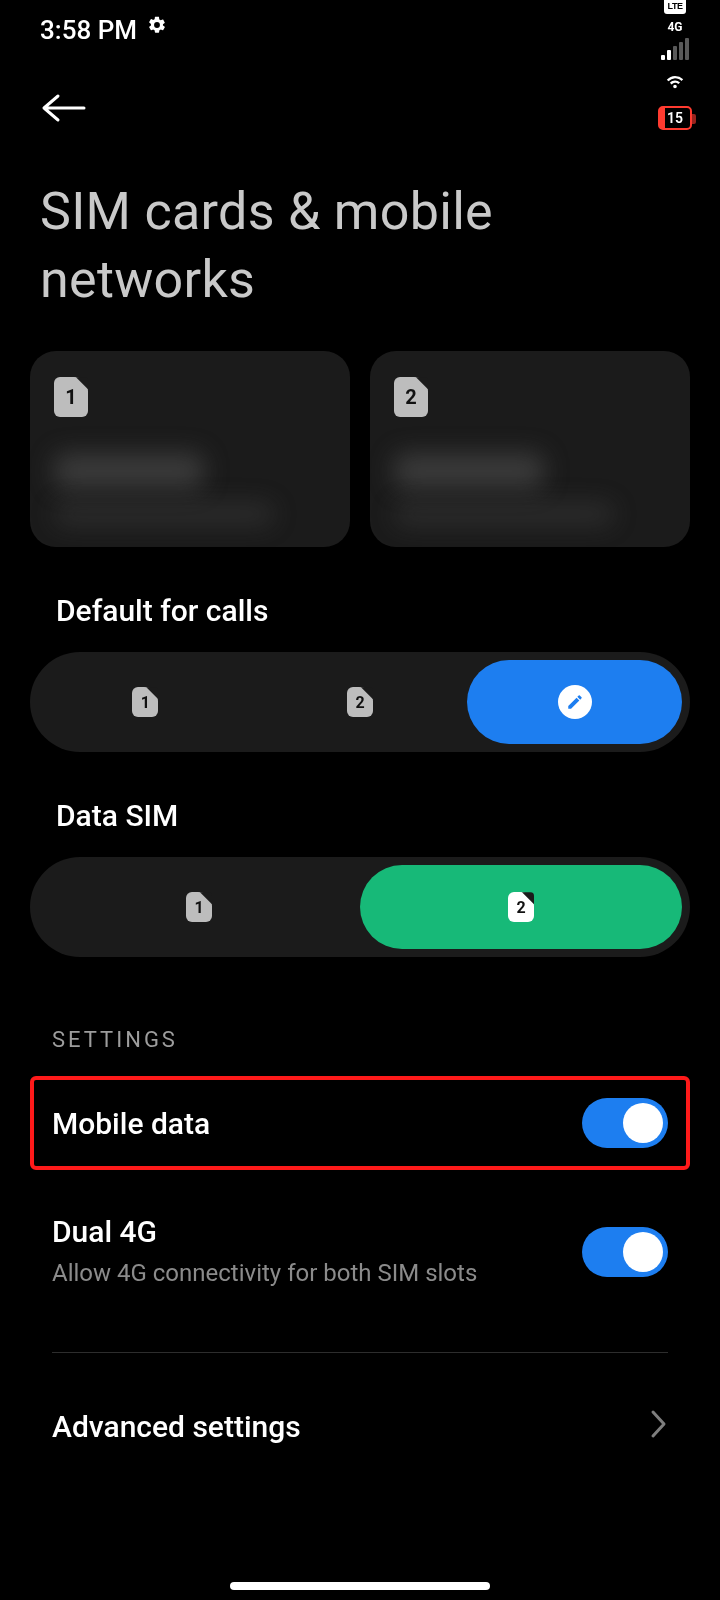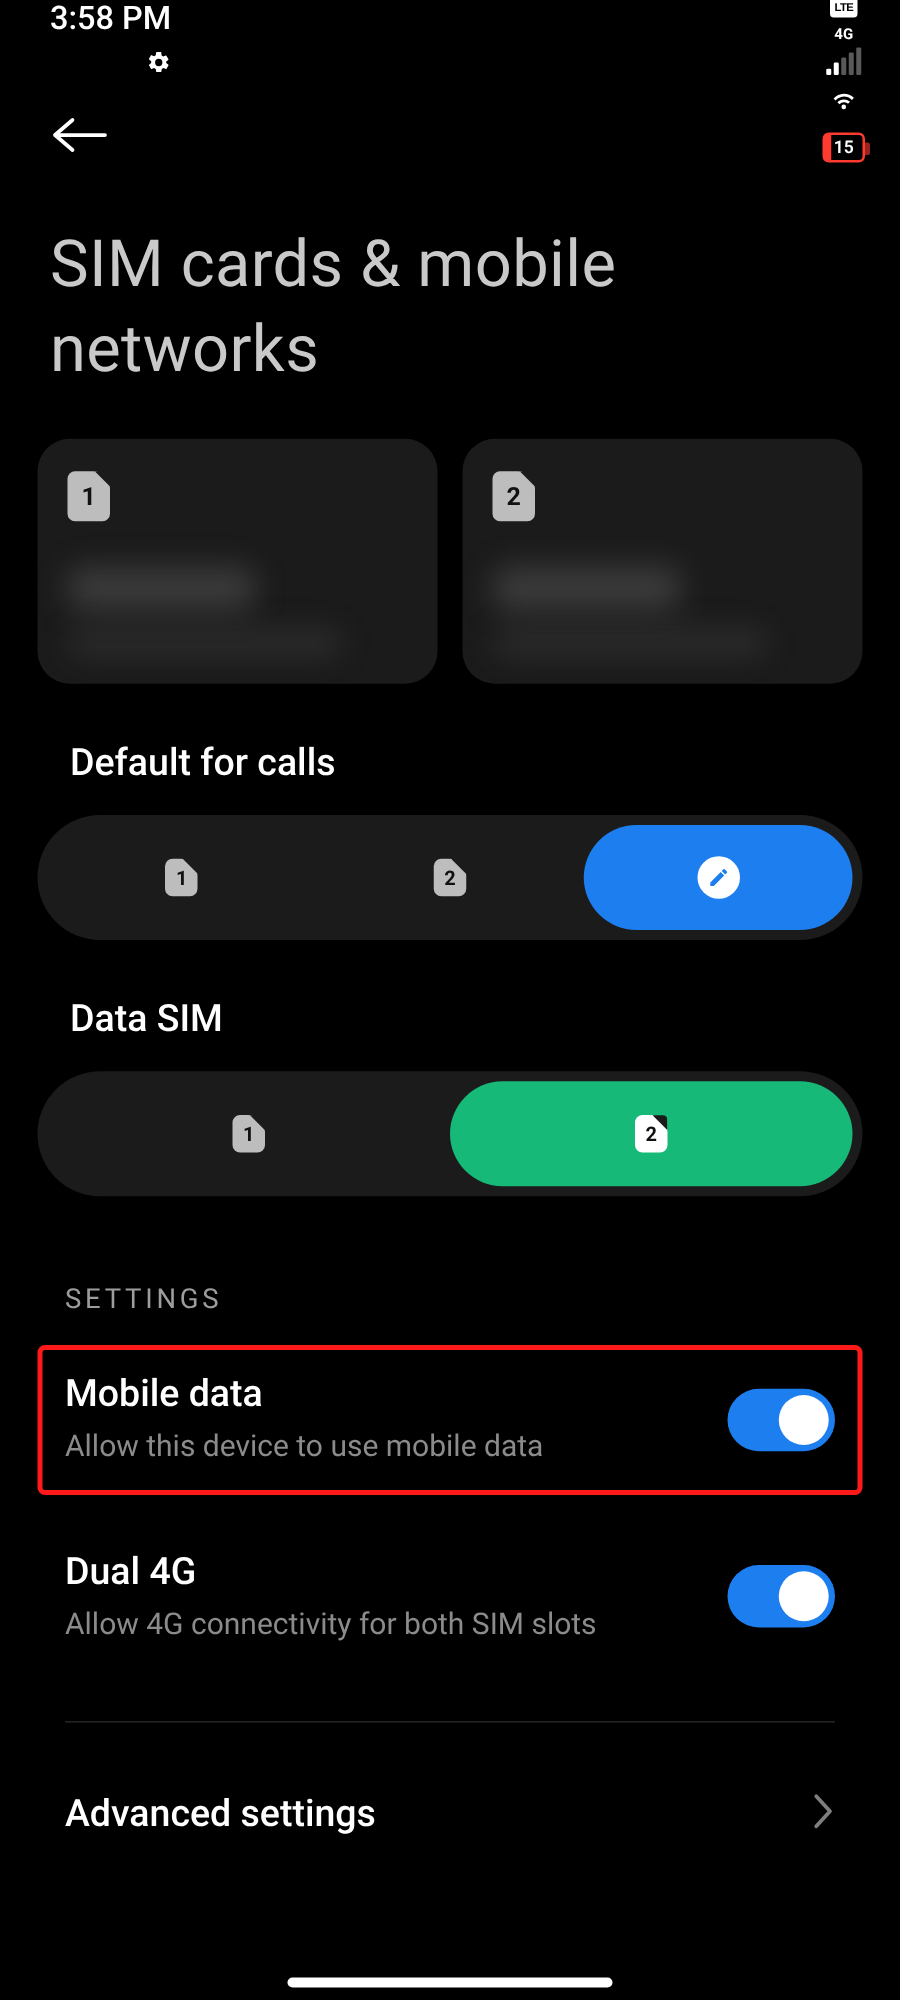"3:58 PM" .status-left { align-items: flex-end -> flex-start; flex-direction: column -> none }
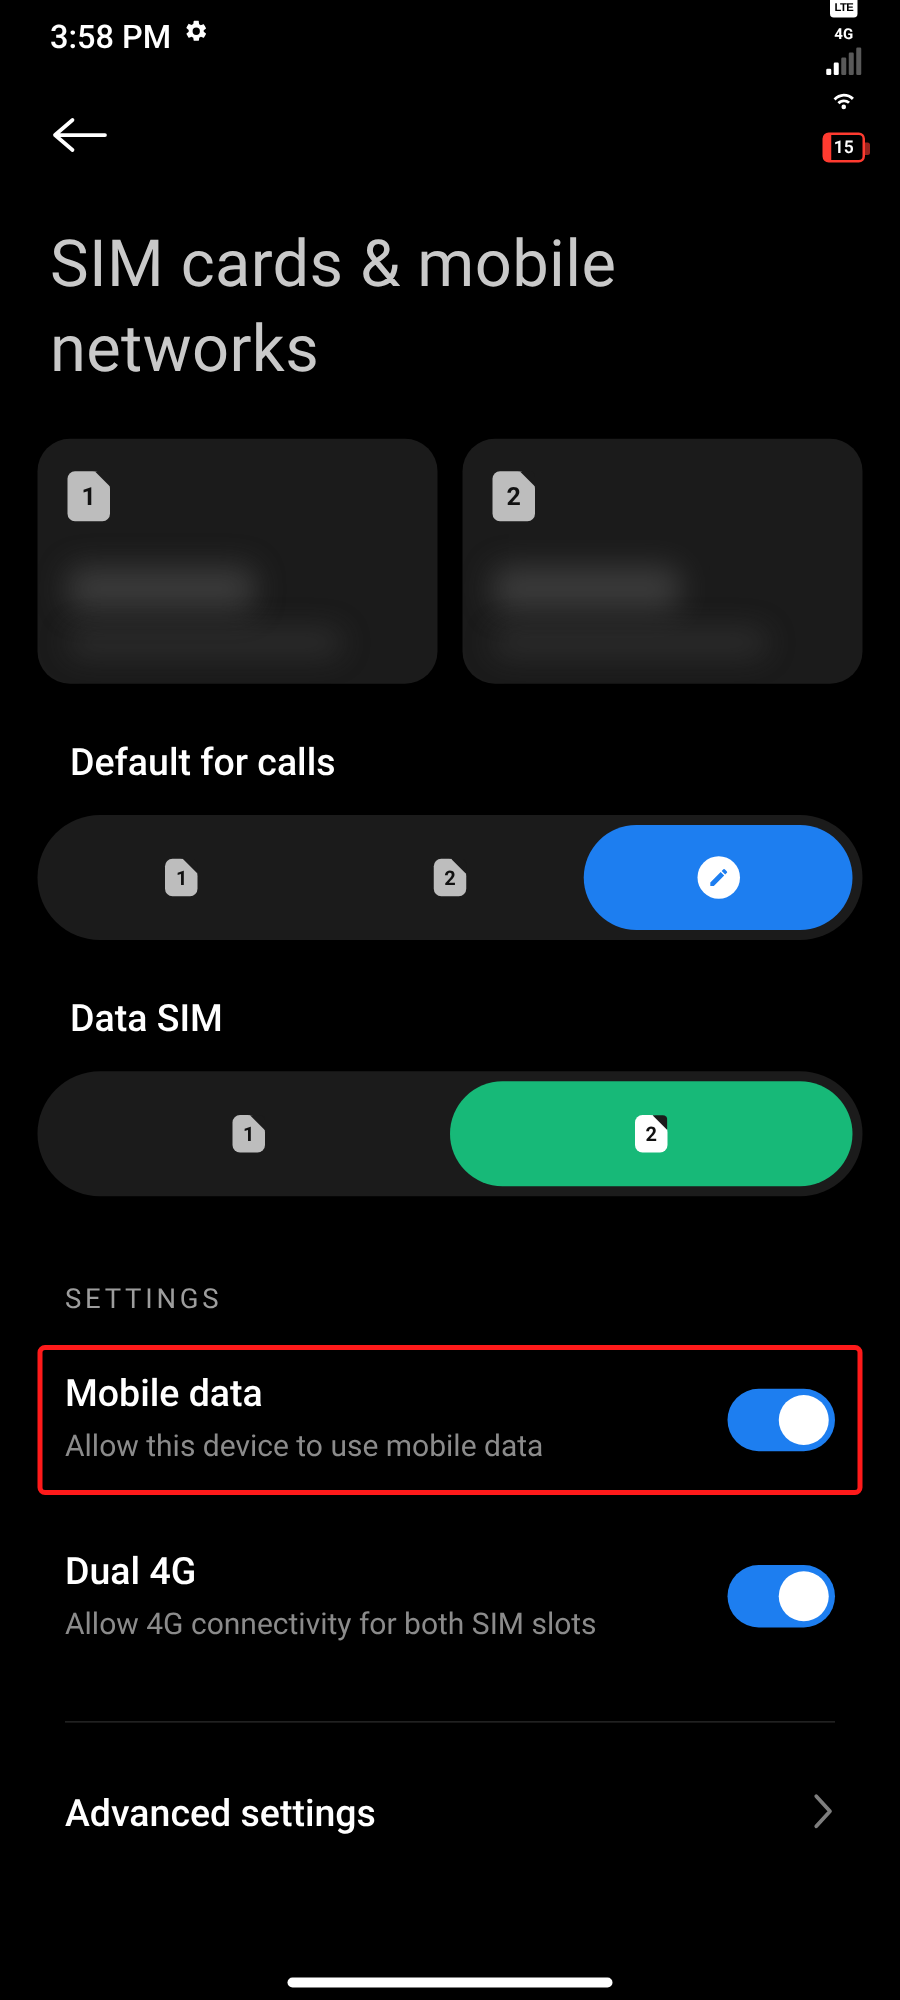"Allow this device to use" div.li-sub { html: <div>Allow this device to use mobile data</div> -> none }
